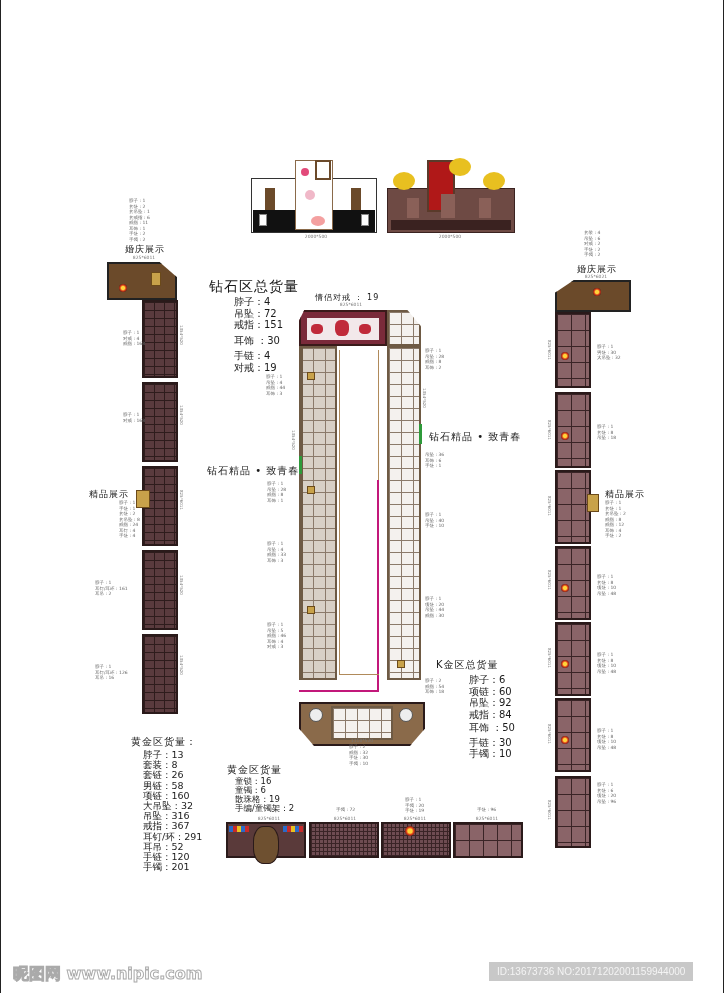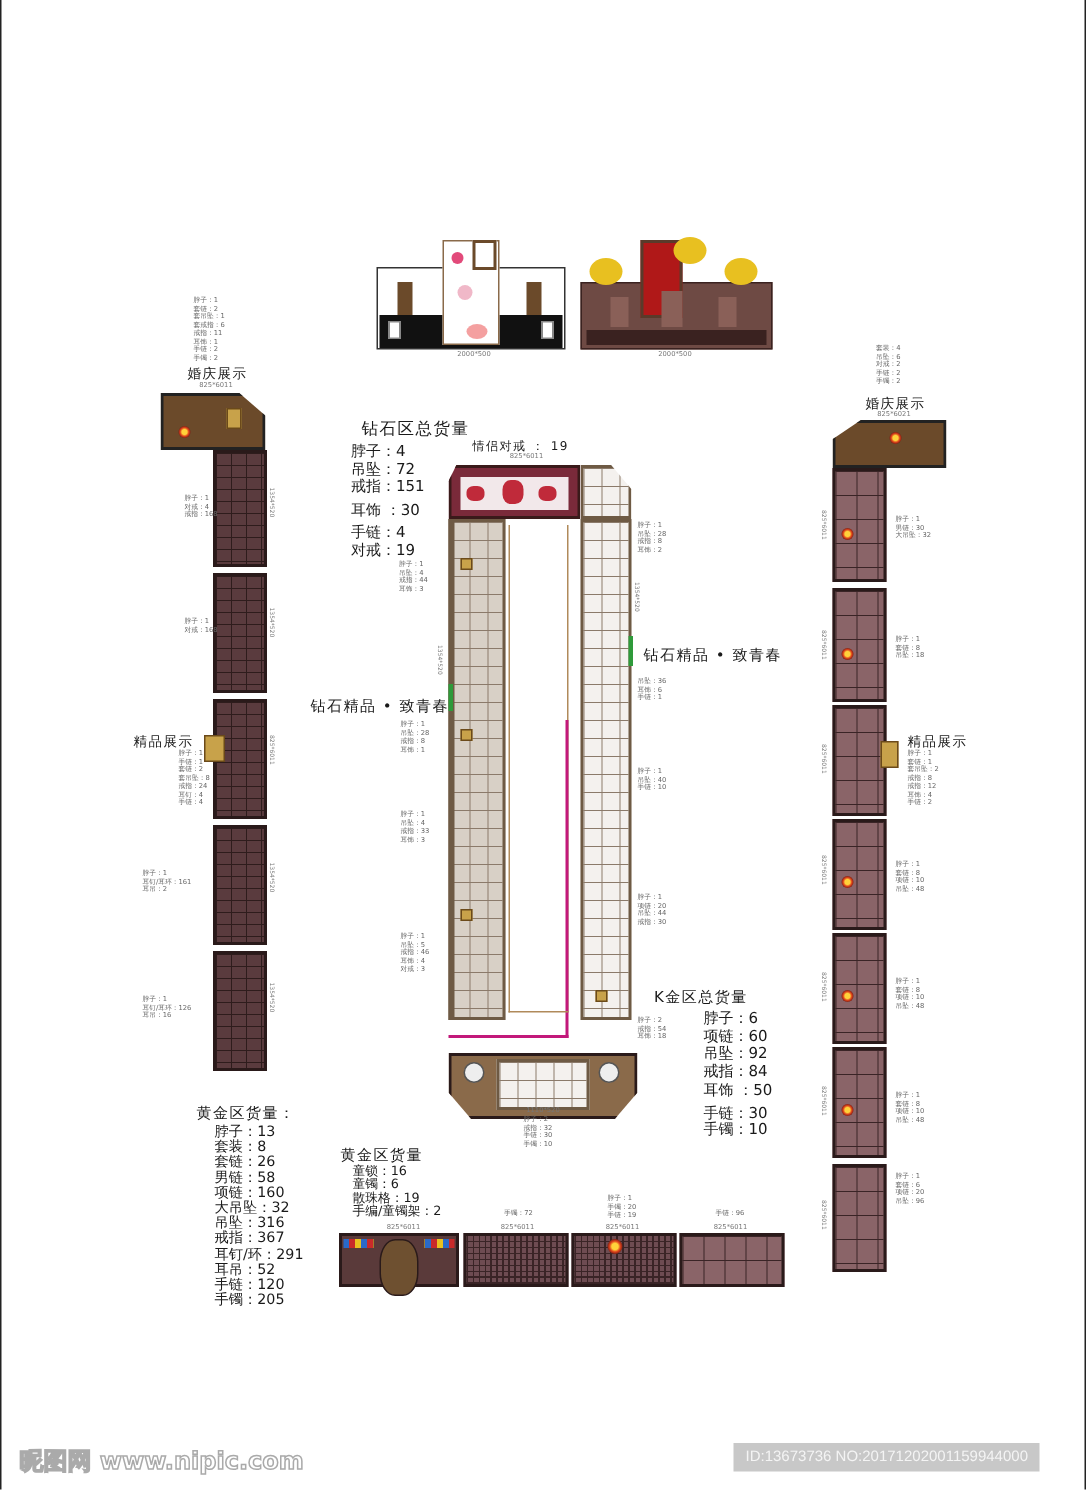"钻石区总货量" div.abs { font-size: 11px -> 14px; margin-left: 32px -> none }
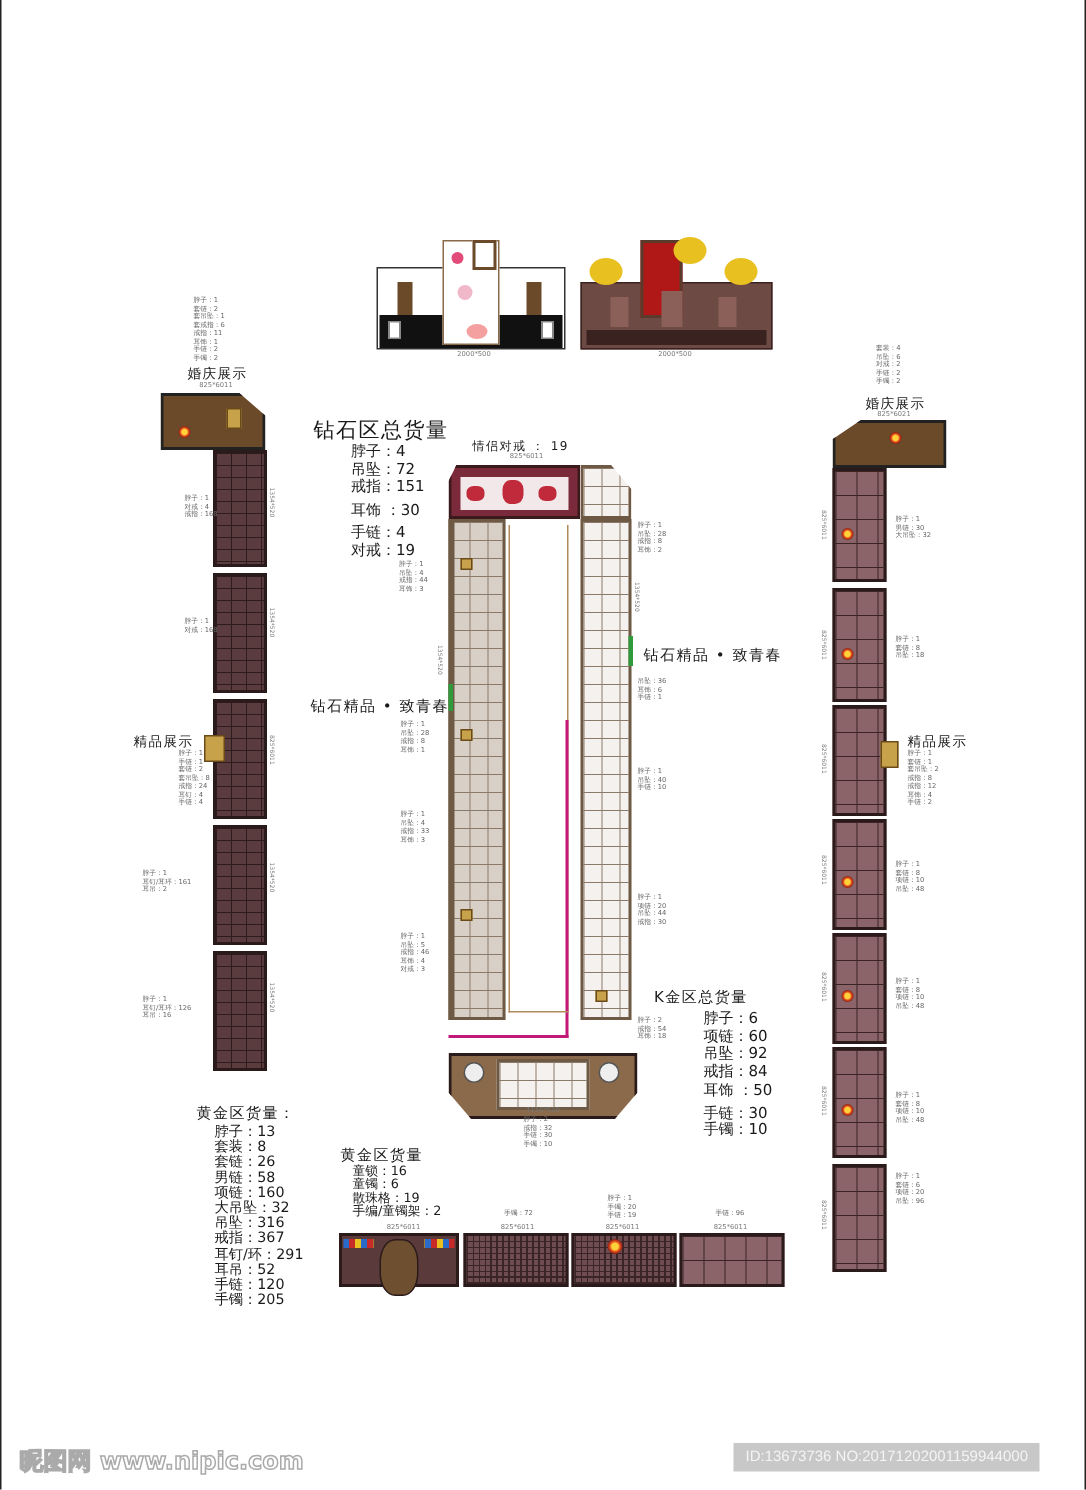"手镯：205" div { text: 205 -> 201 }
